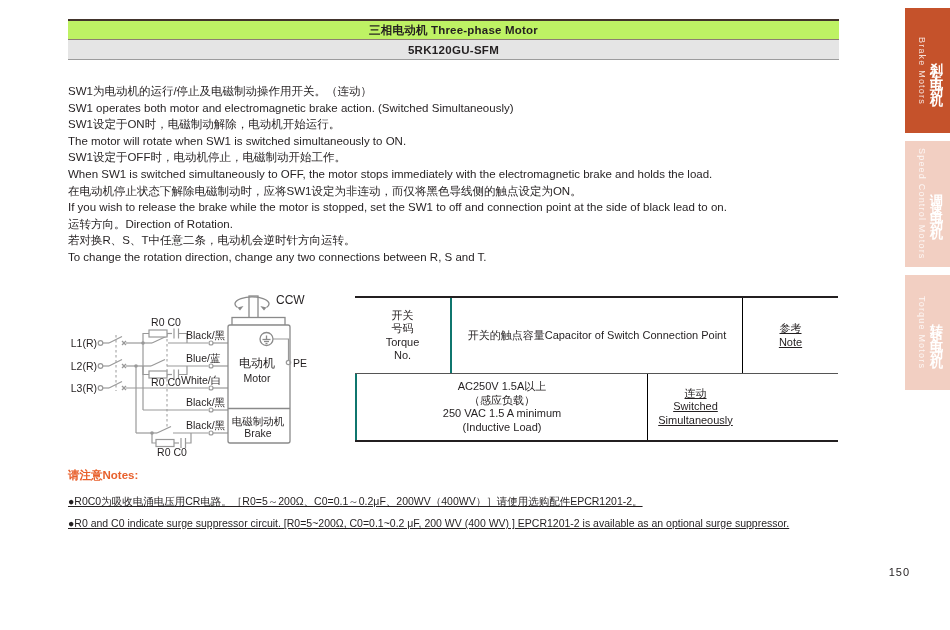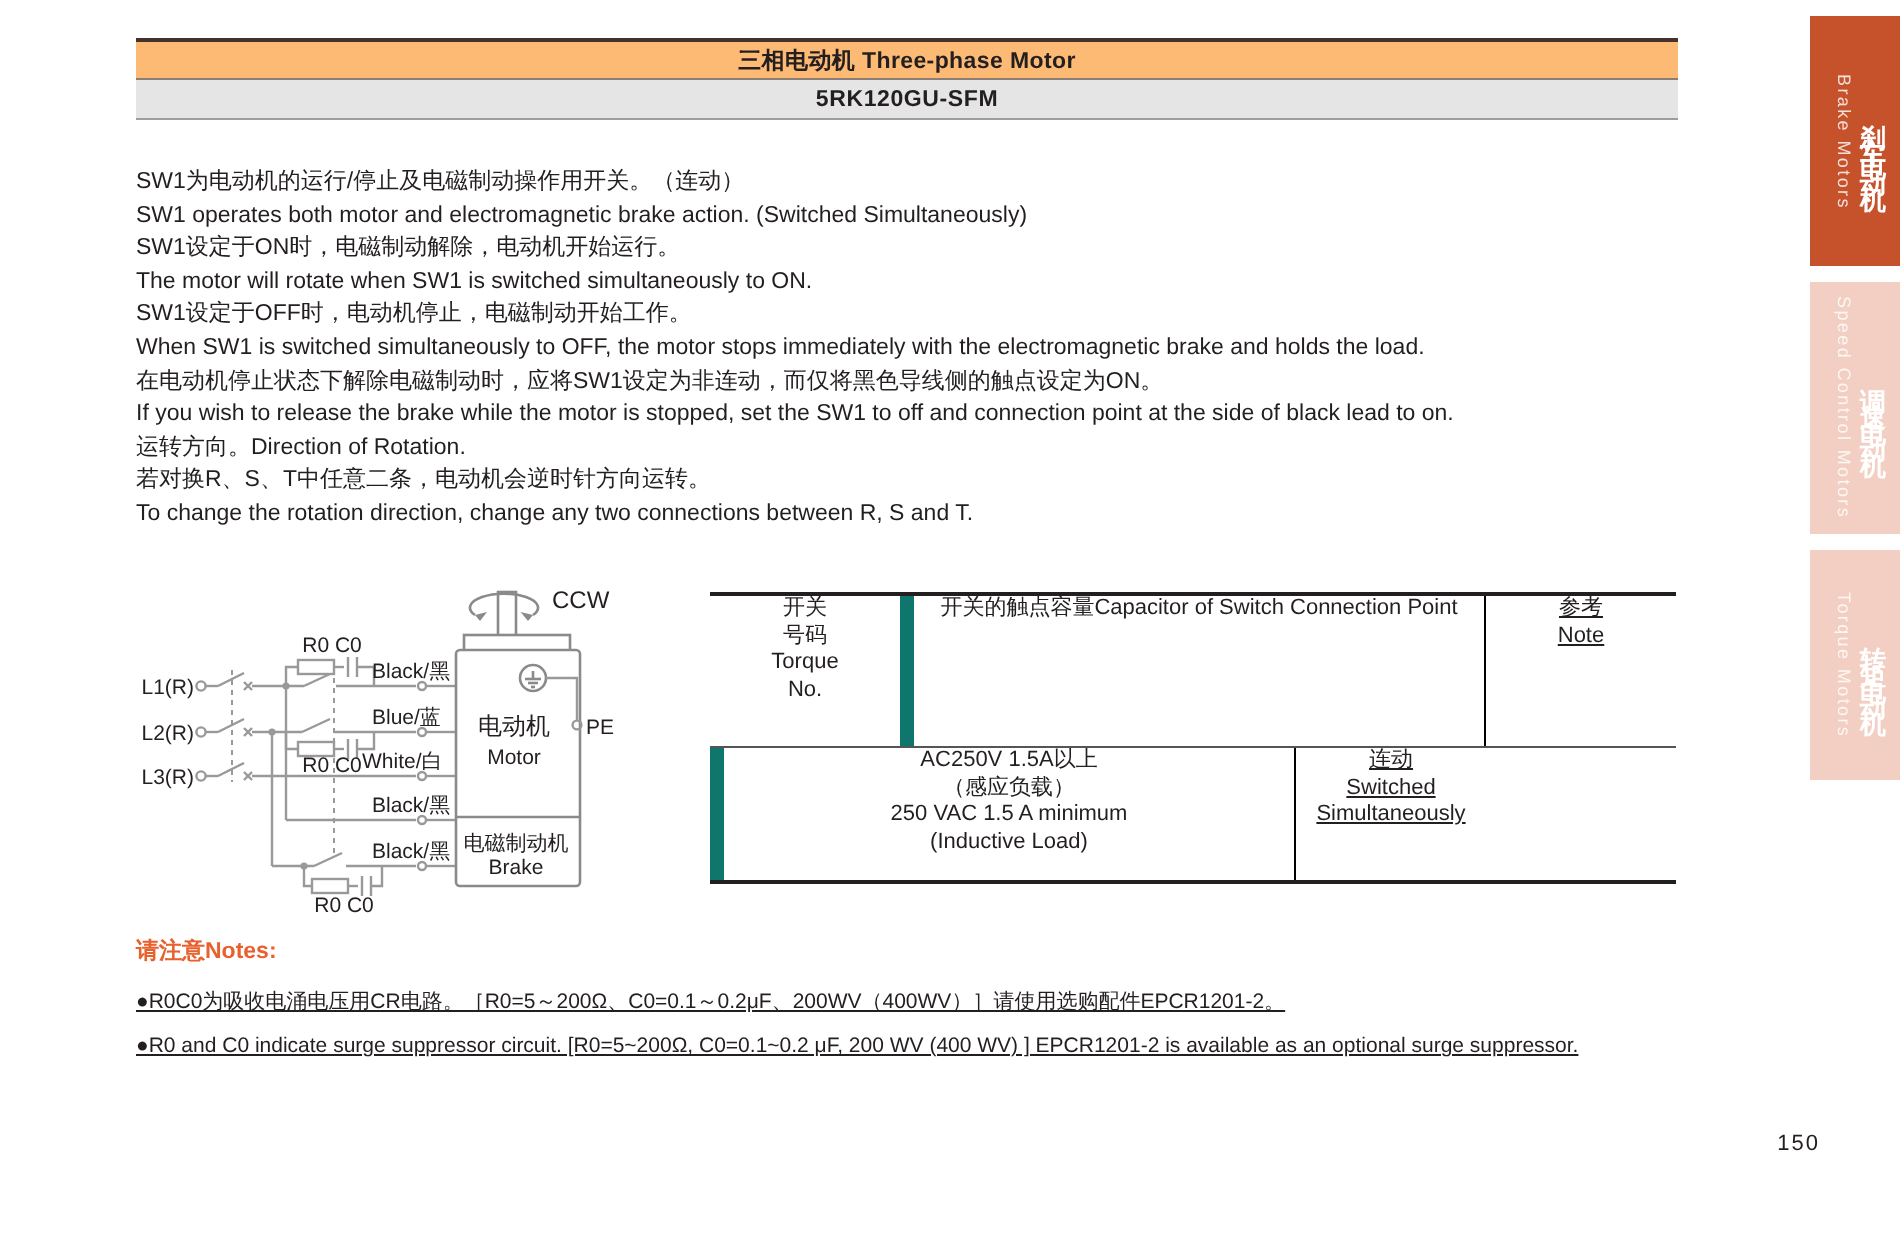"三相电动机 Three-phase Motor" .hdr-row1 { background: #fdba74 -> #bef264 }
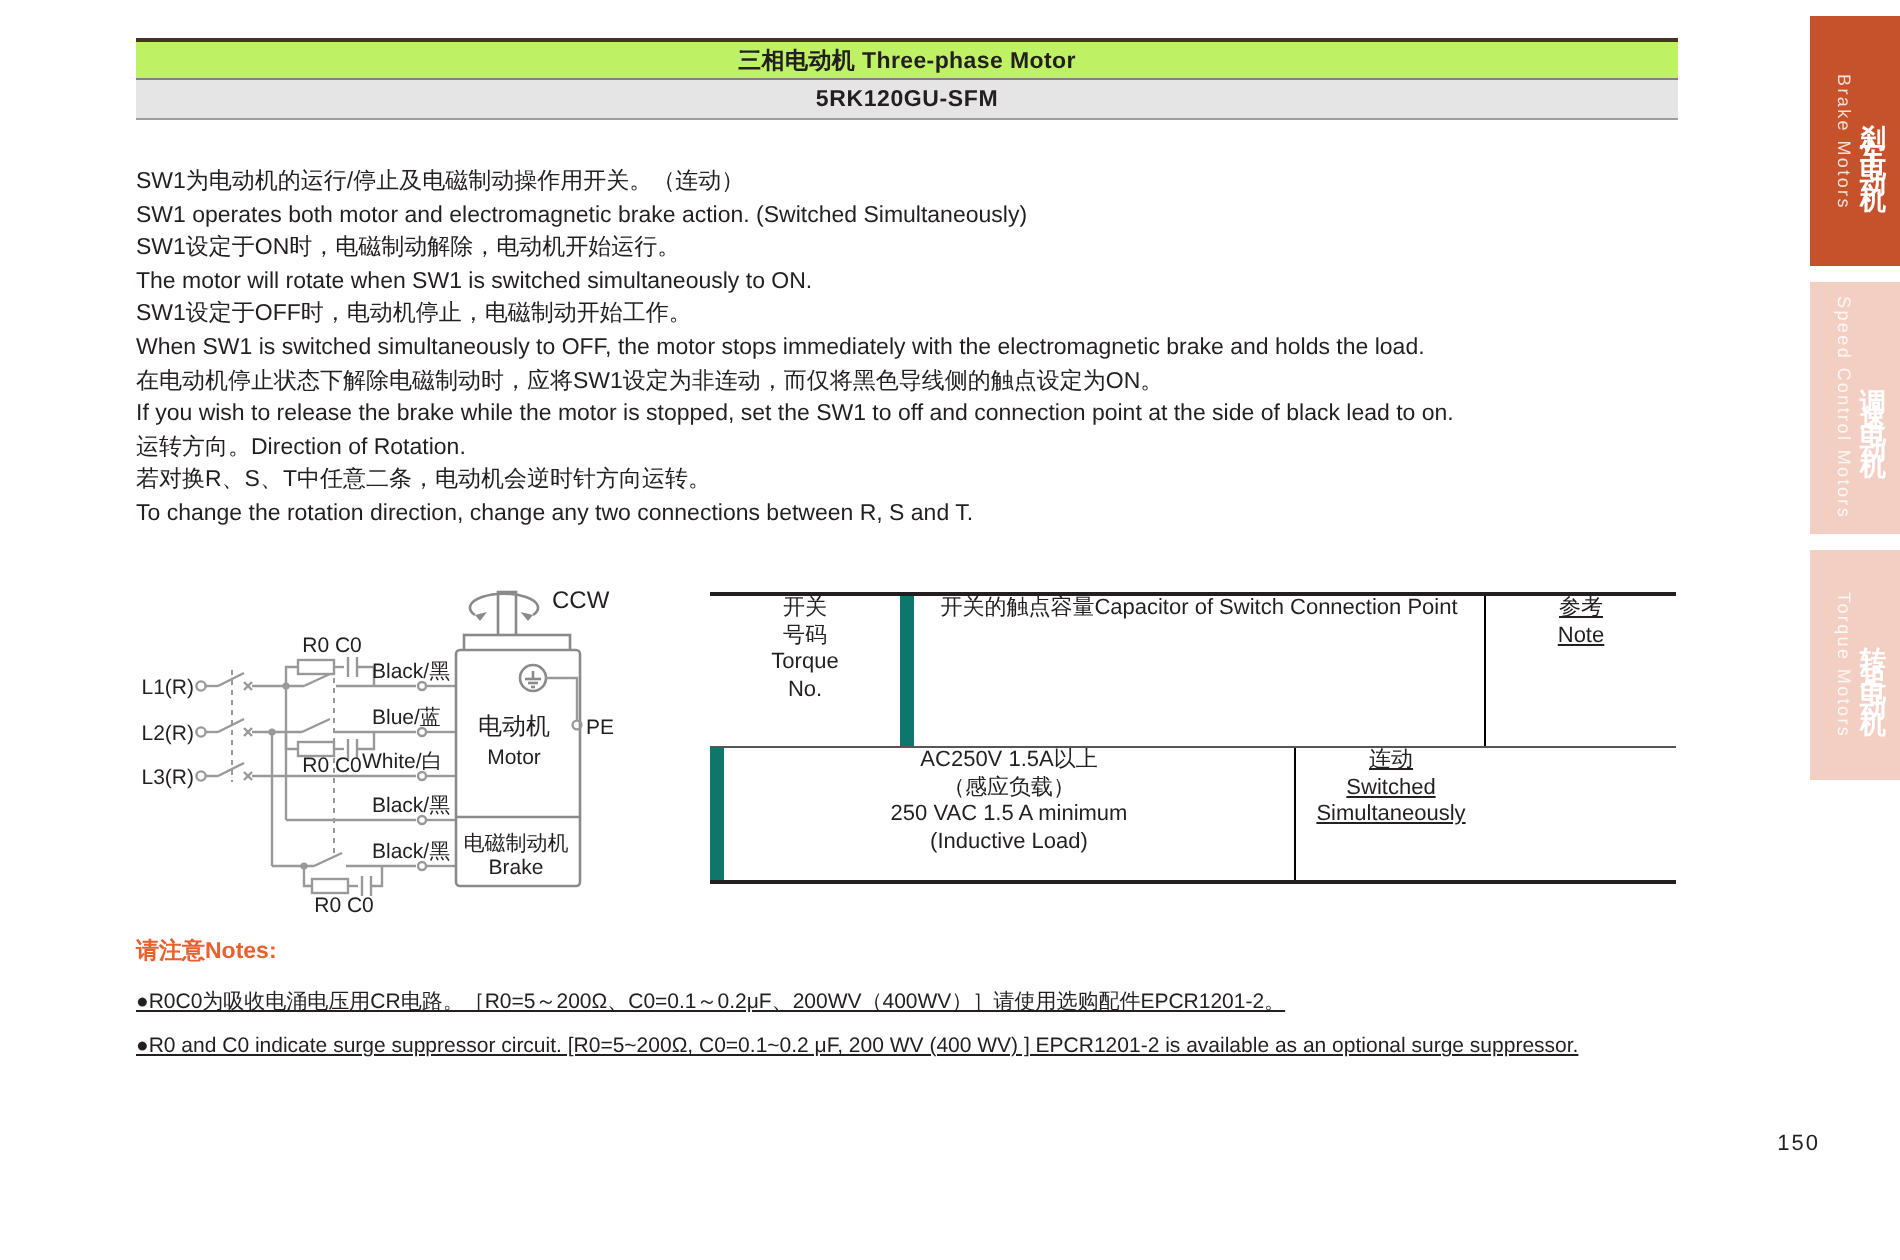"开关" .swtable .cell { justify-content: none -> center }
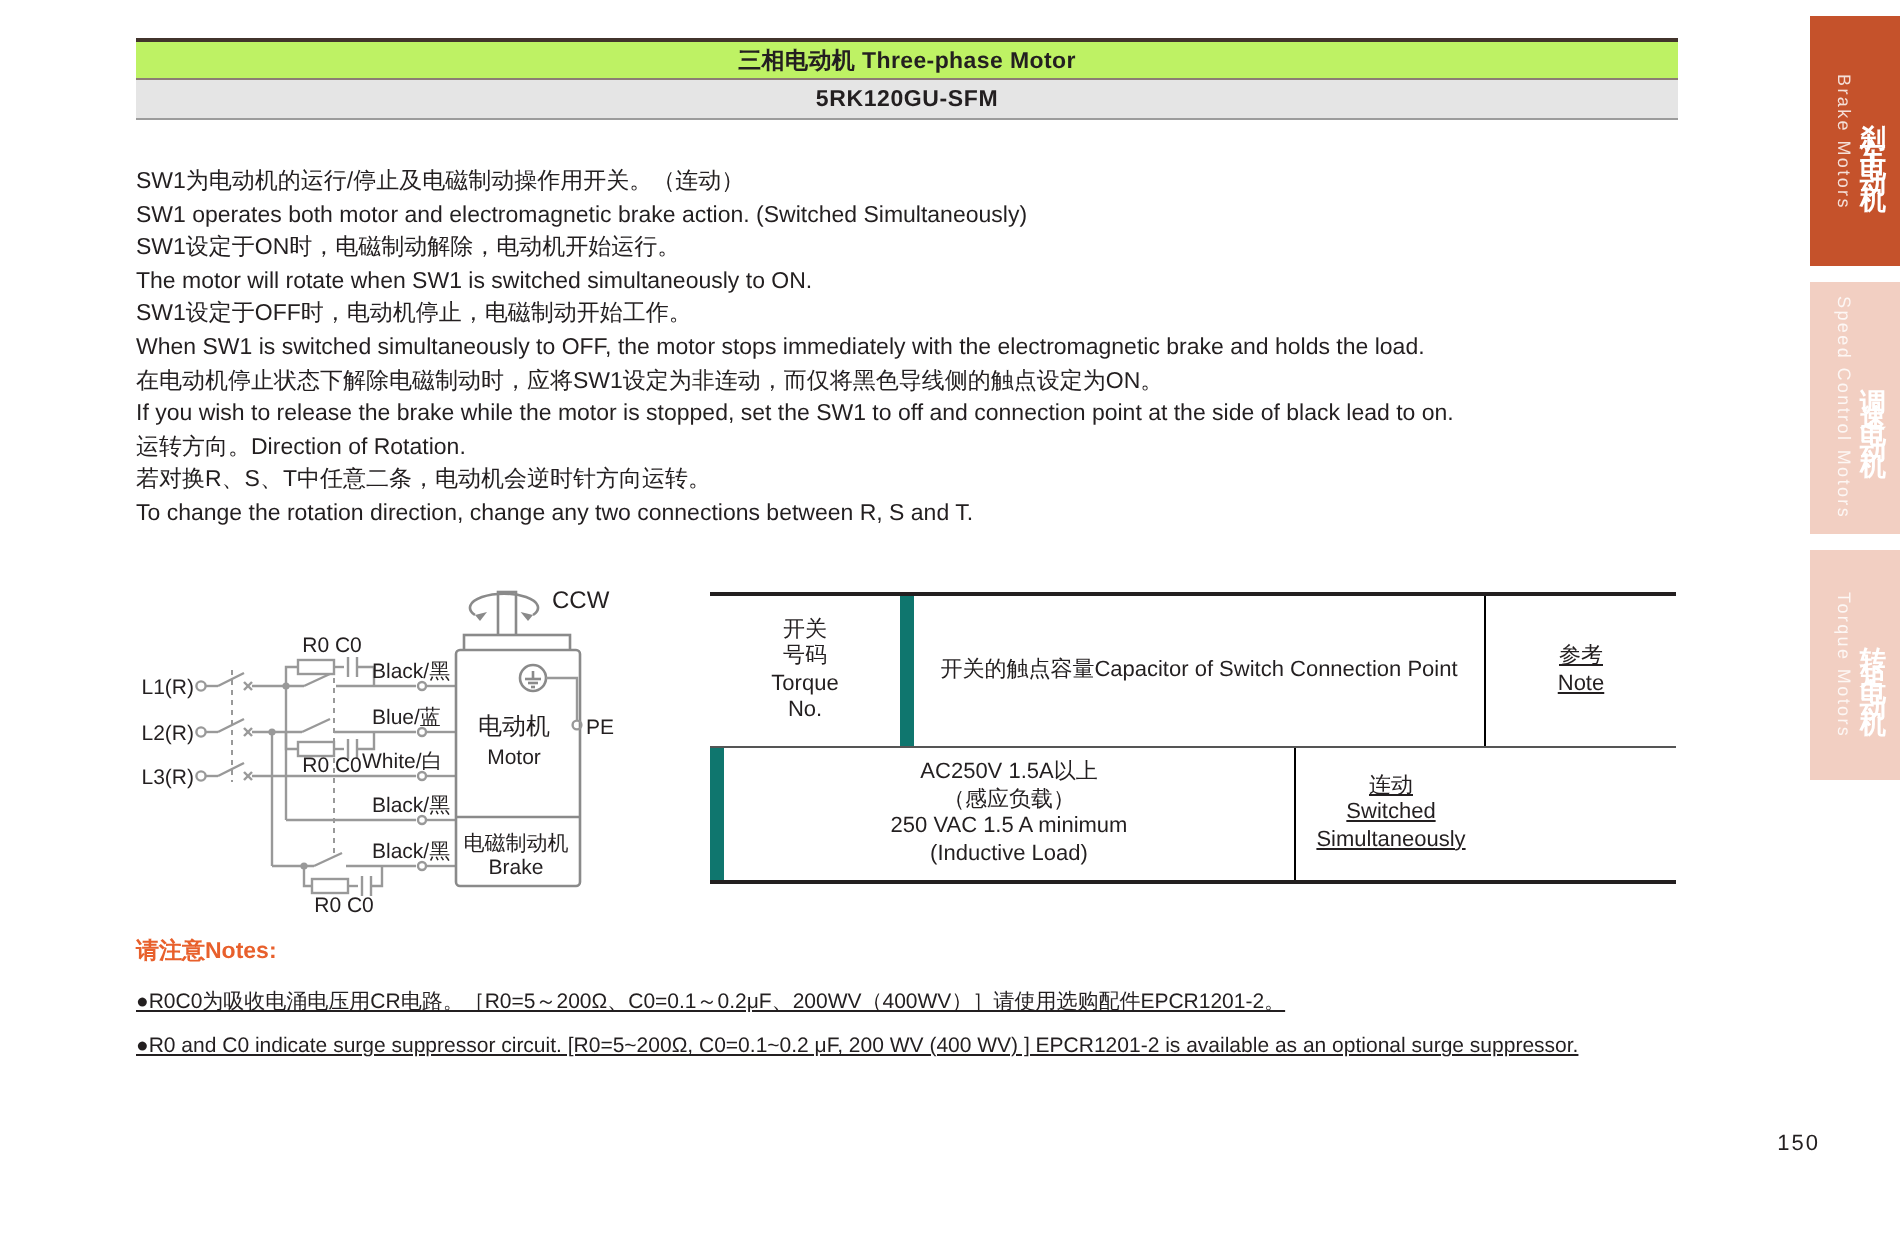"开关的触点容量Capacitor of Switch Connection" .swtable .c2 { border-left: 7px solid #0f766e -> 2px solid #0f766e }
